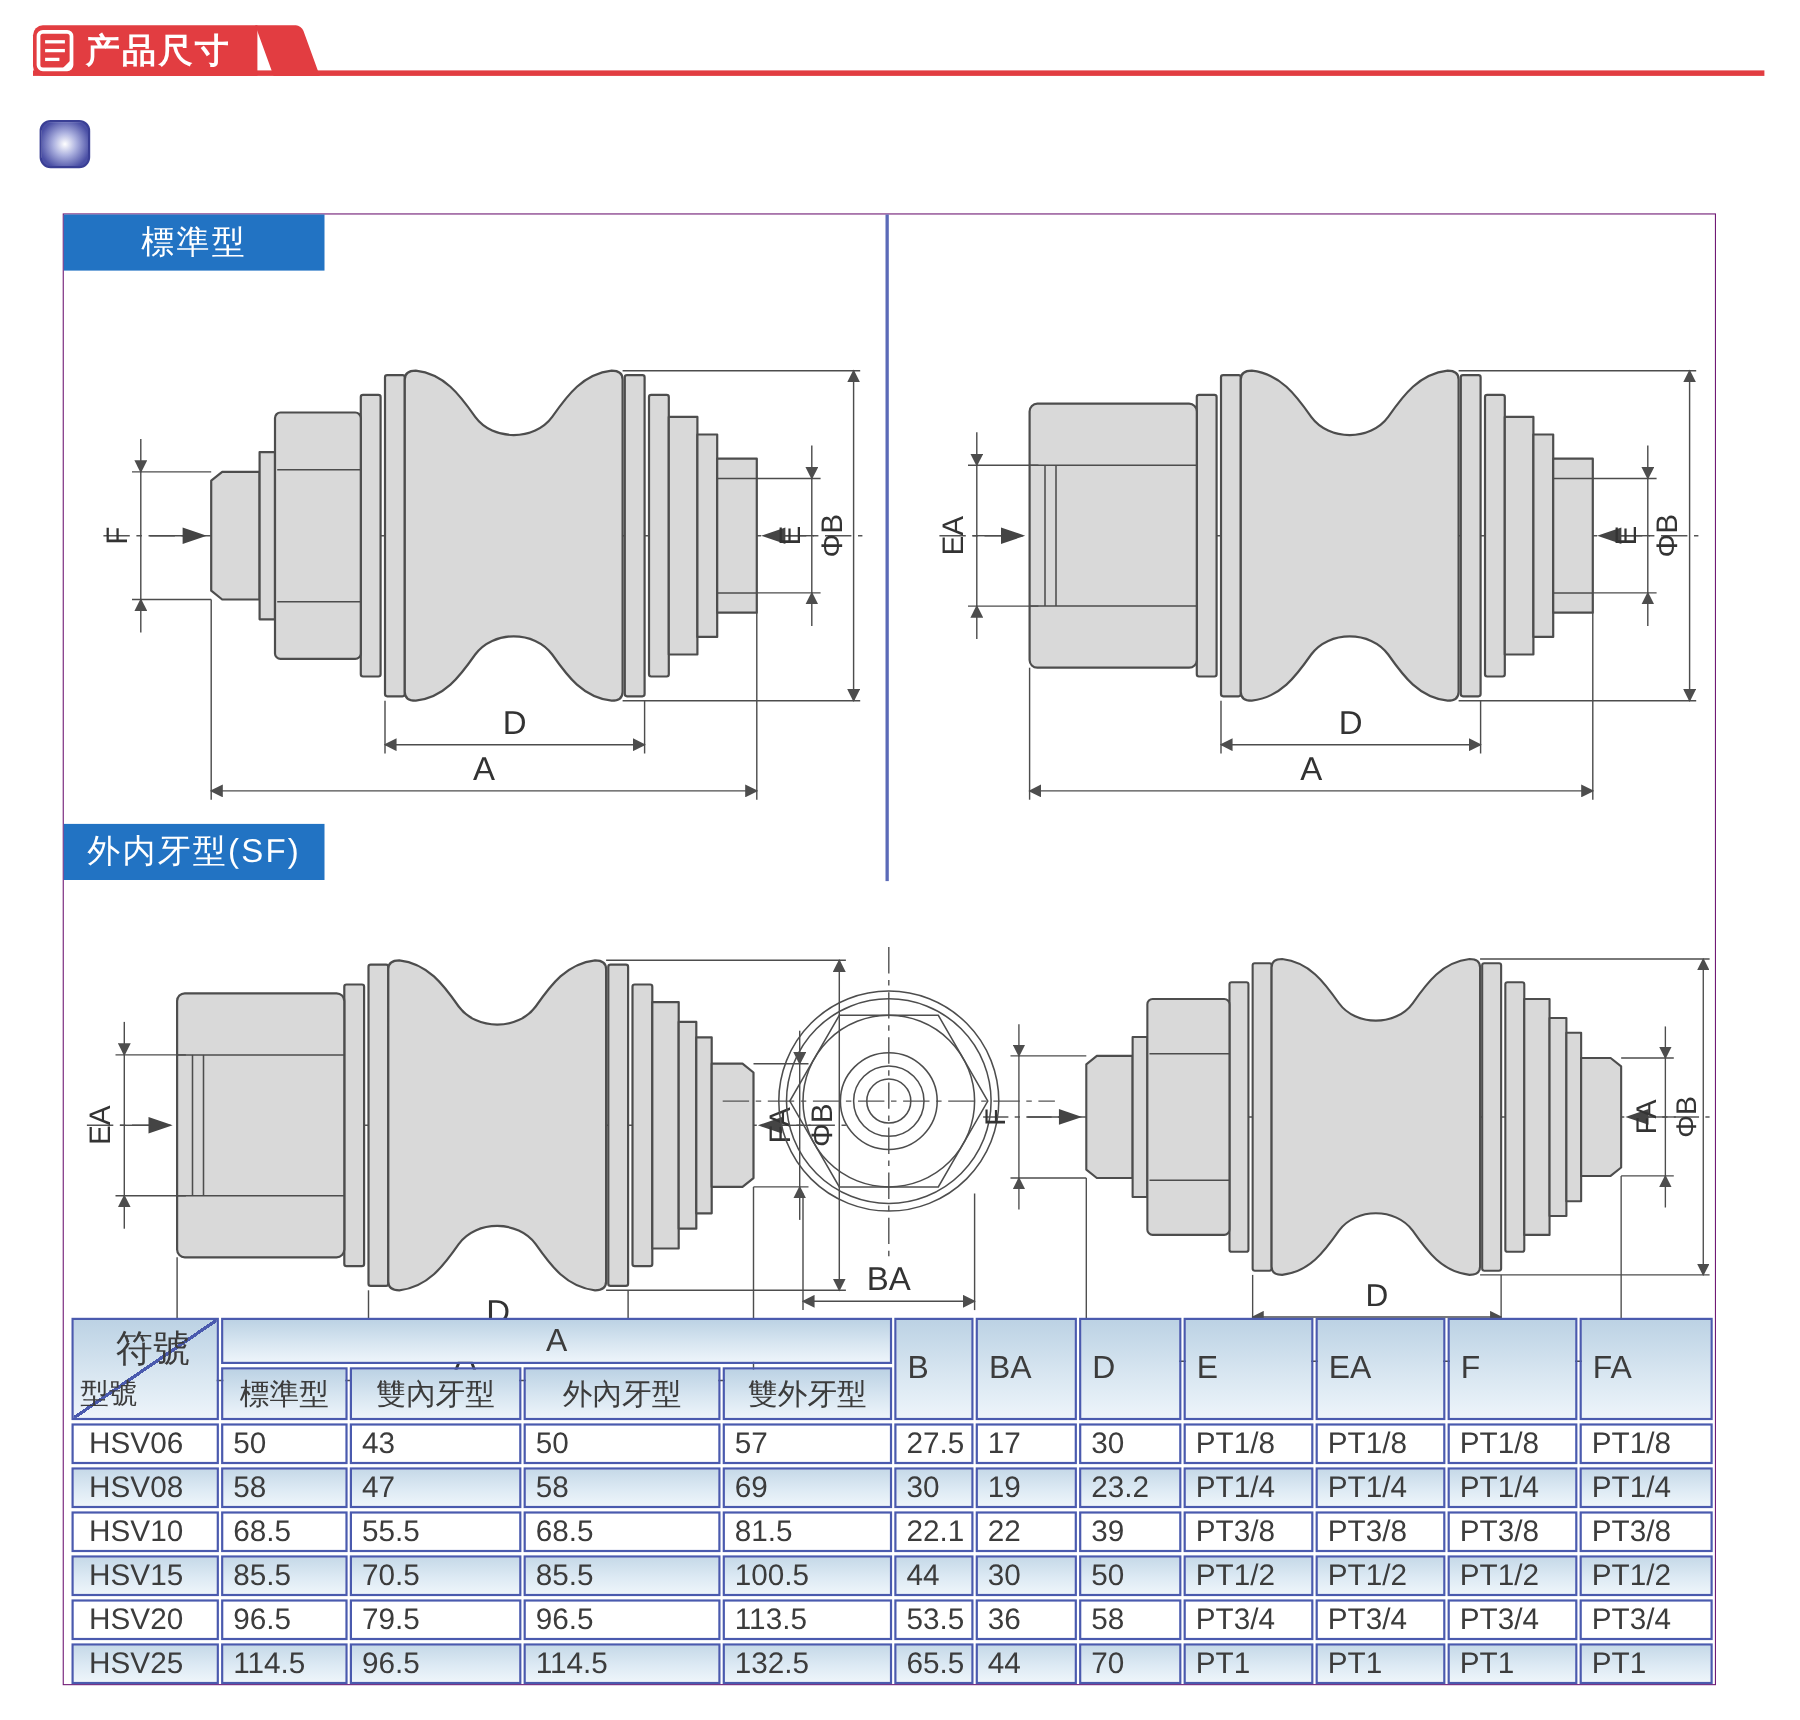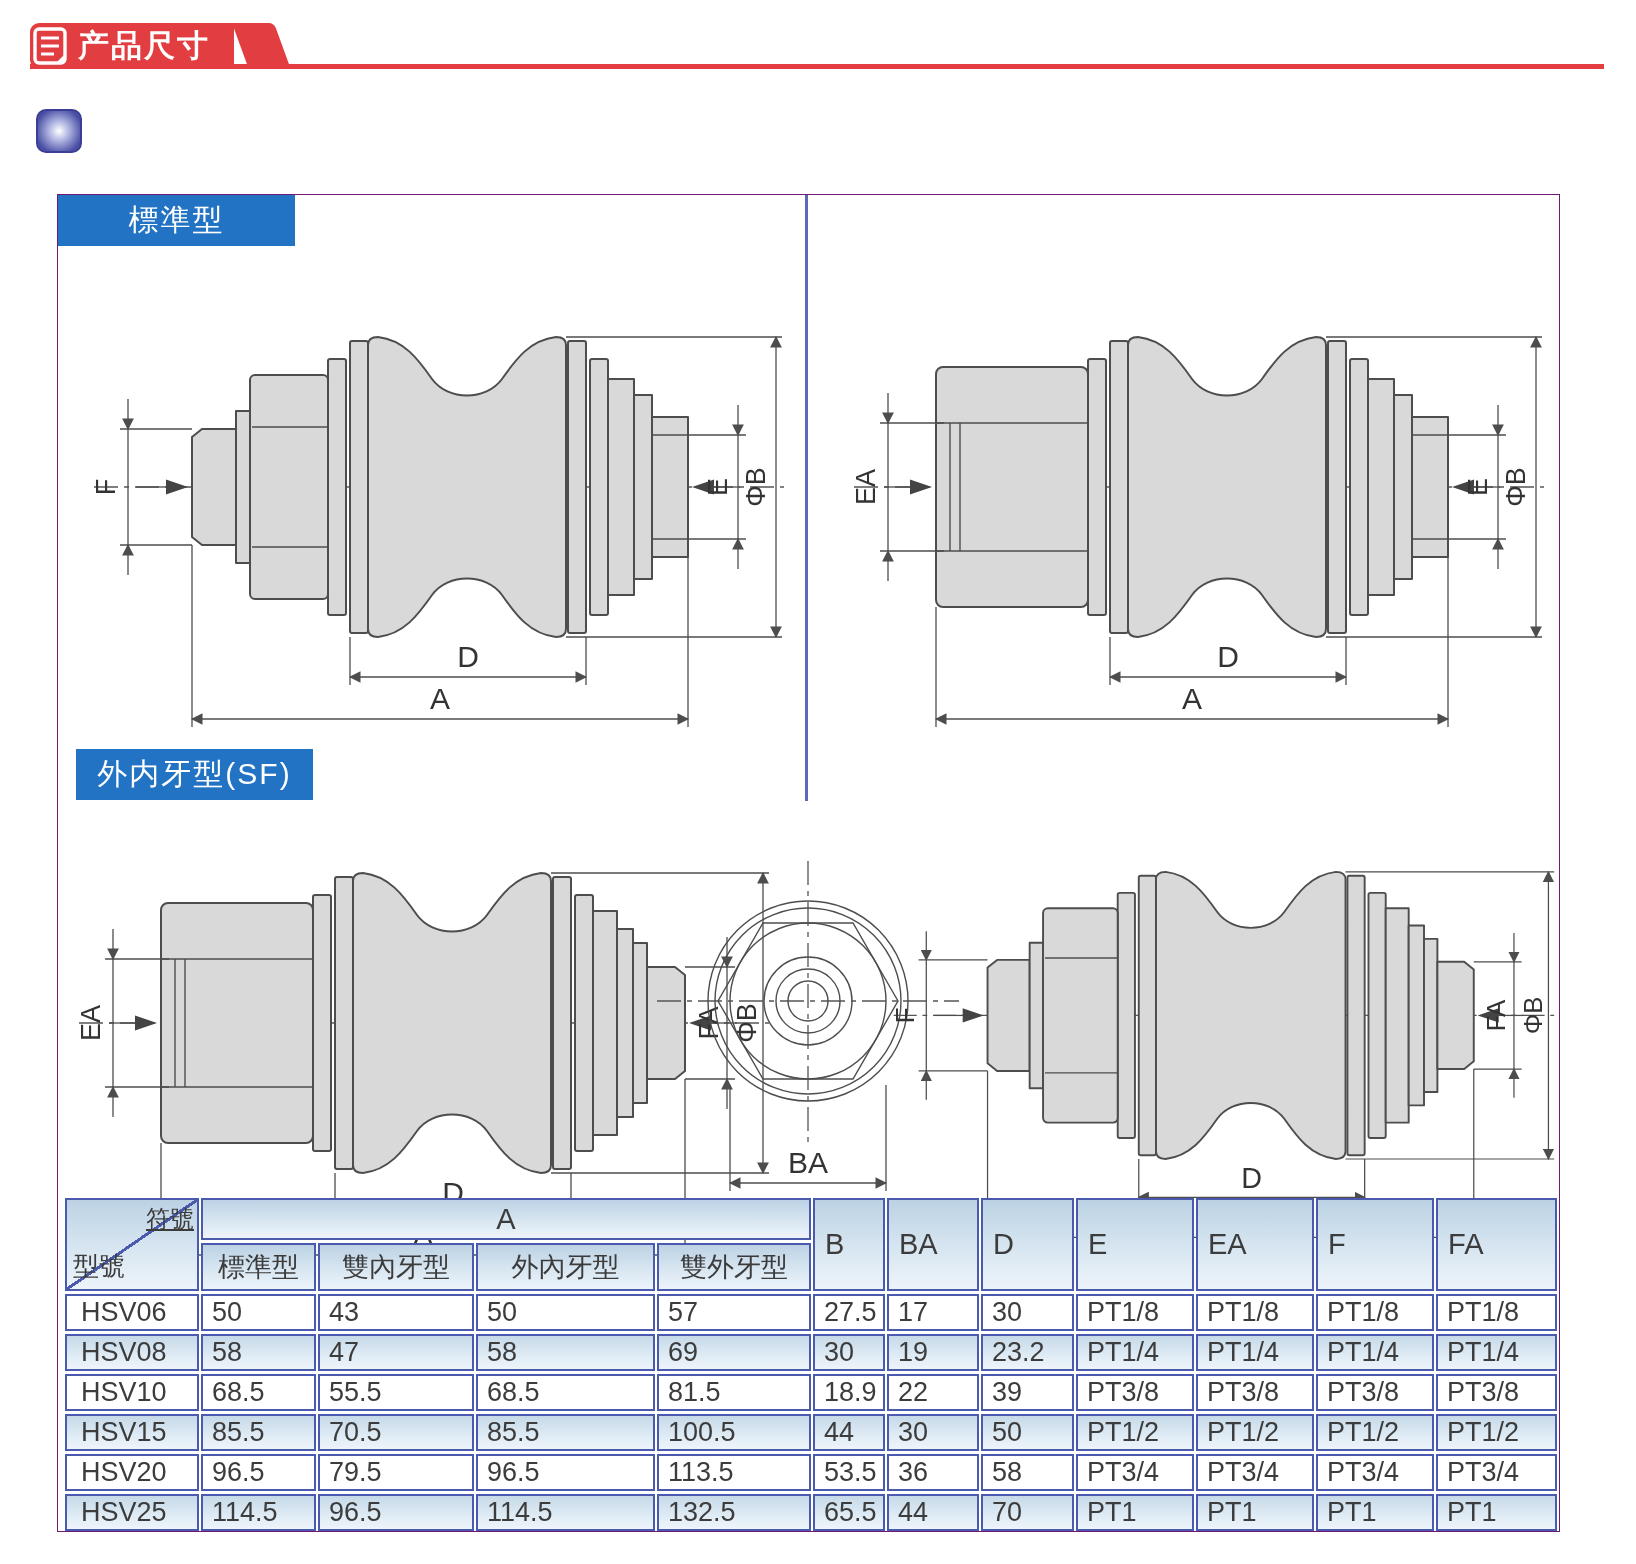"外内牙型(SF)" .pl-sf { margin-left: 18px -> none }
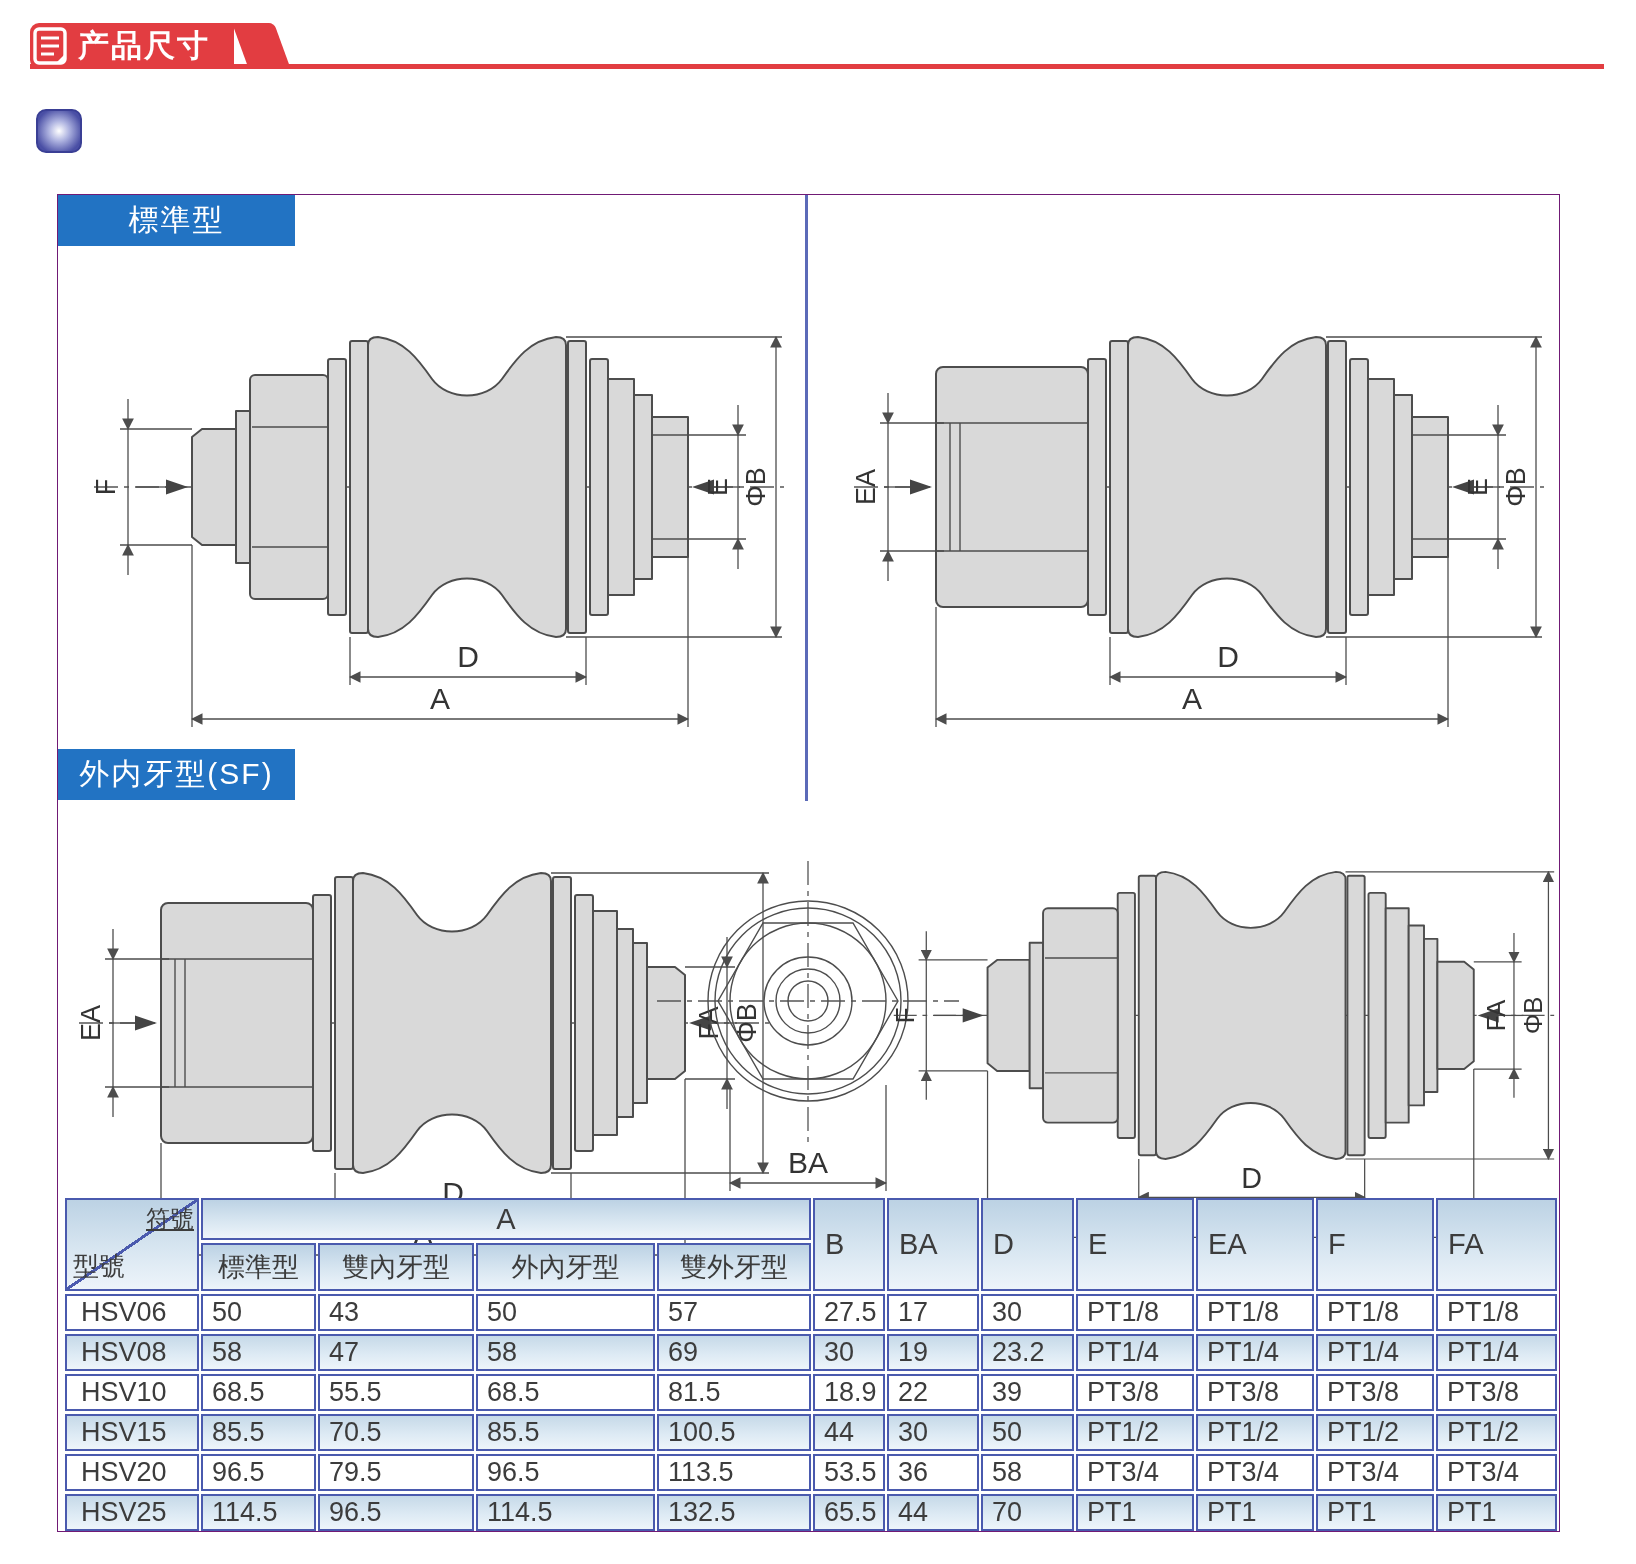"符號" .c-tr { font-size: 24px -> 34px; right: 3px -> 24px; text-decoration: underline -> none }
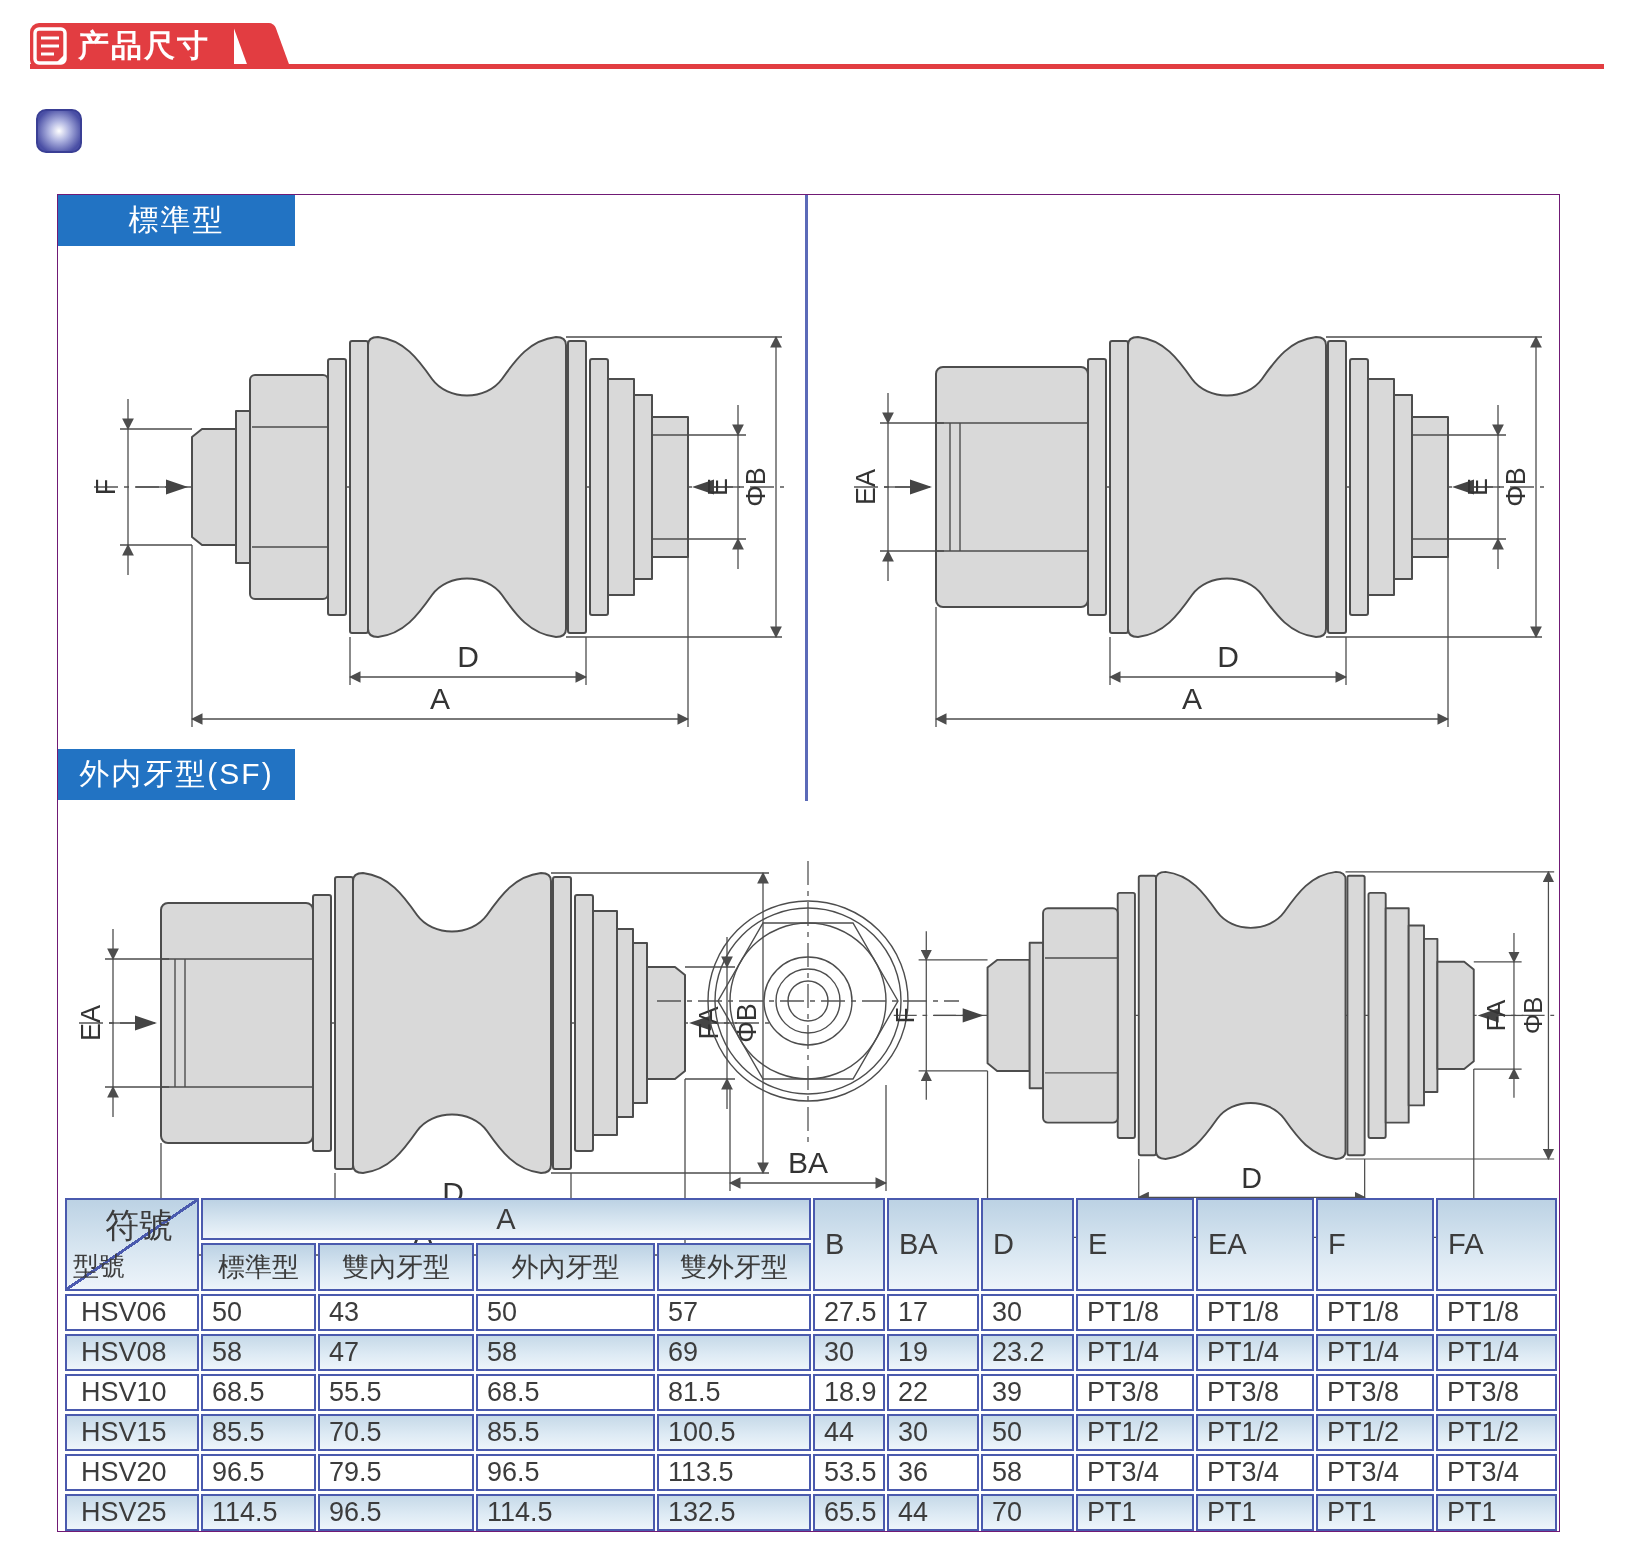"18.9" td { text: 18.9 -> 22.1 }
